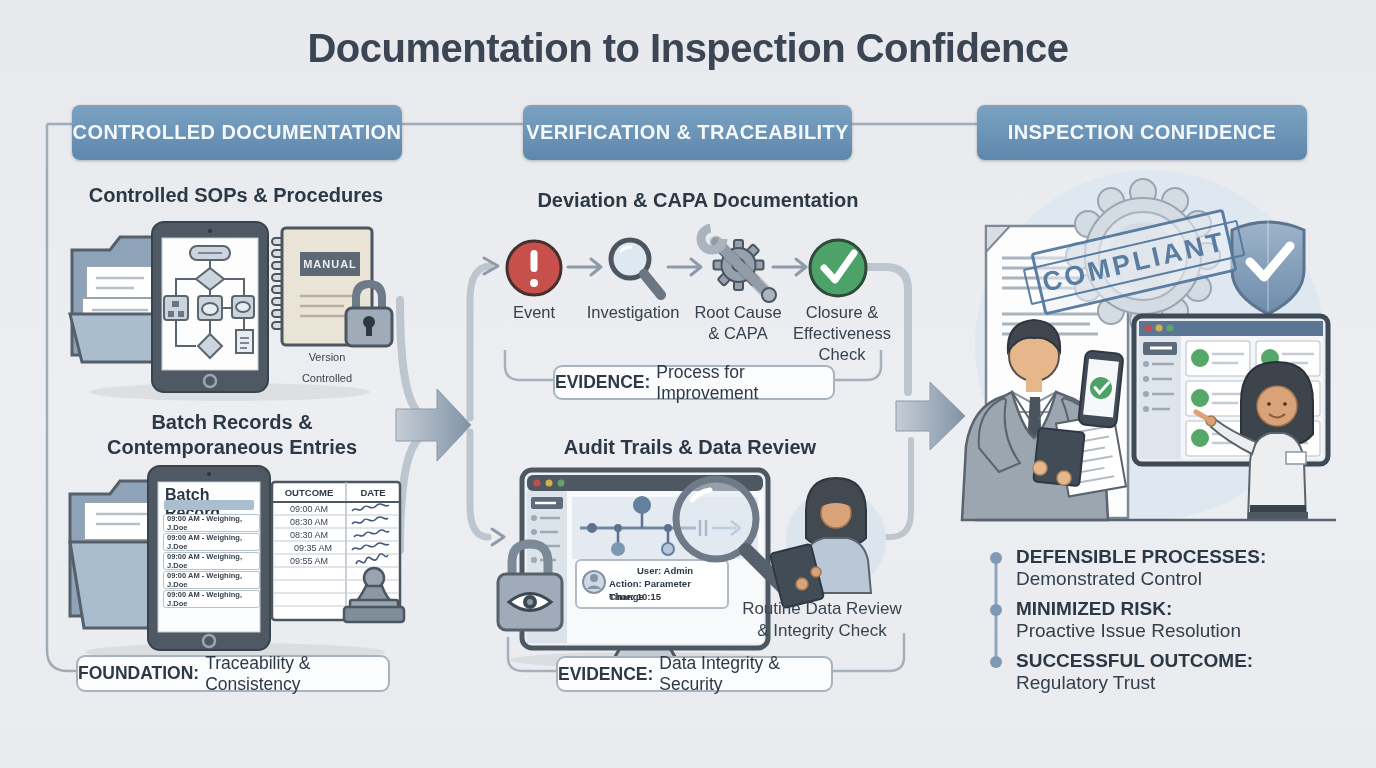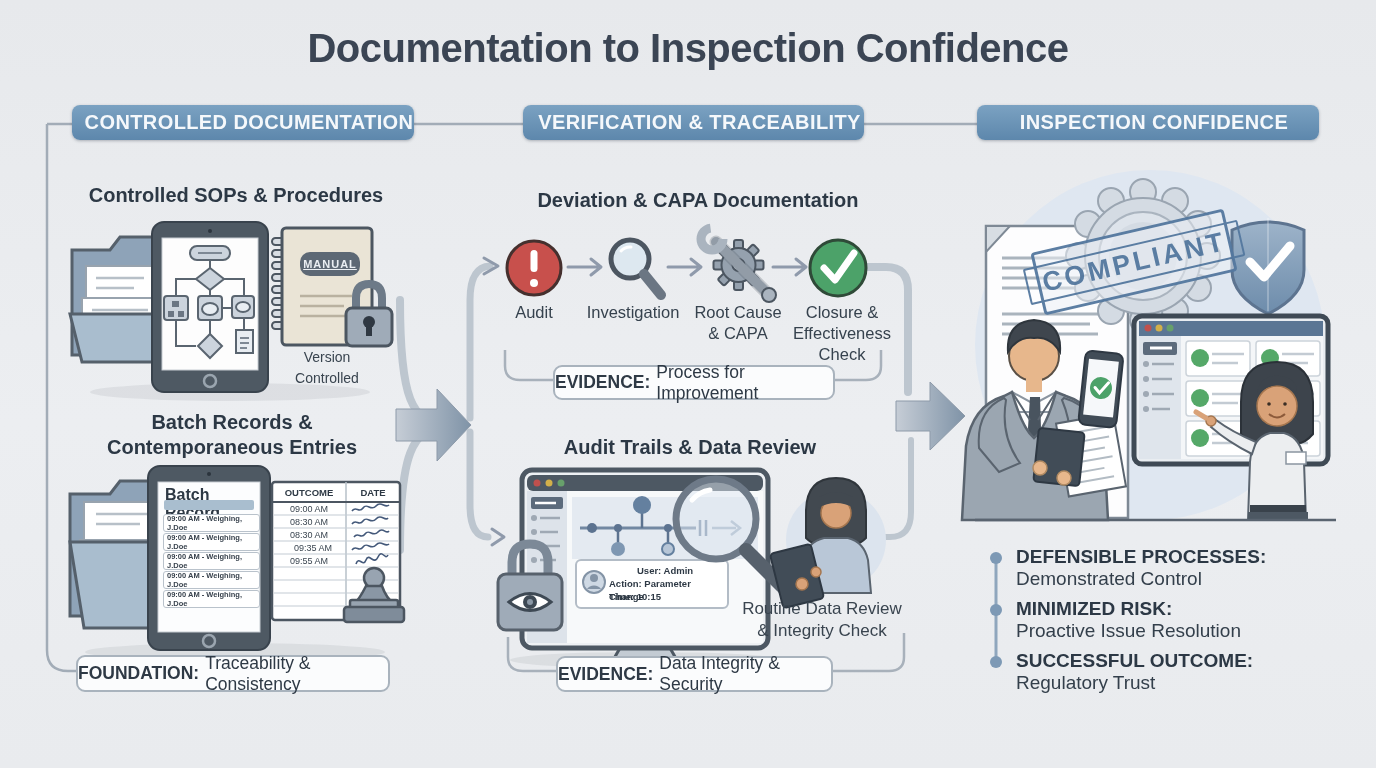"CONTROLLED DOCUMENTATION" .hdr { height: 35px -> 55px; padding-left: 12px -> none }
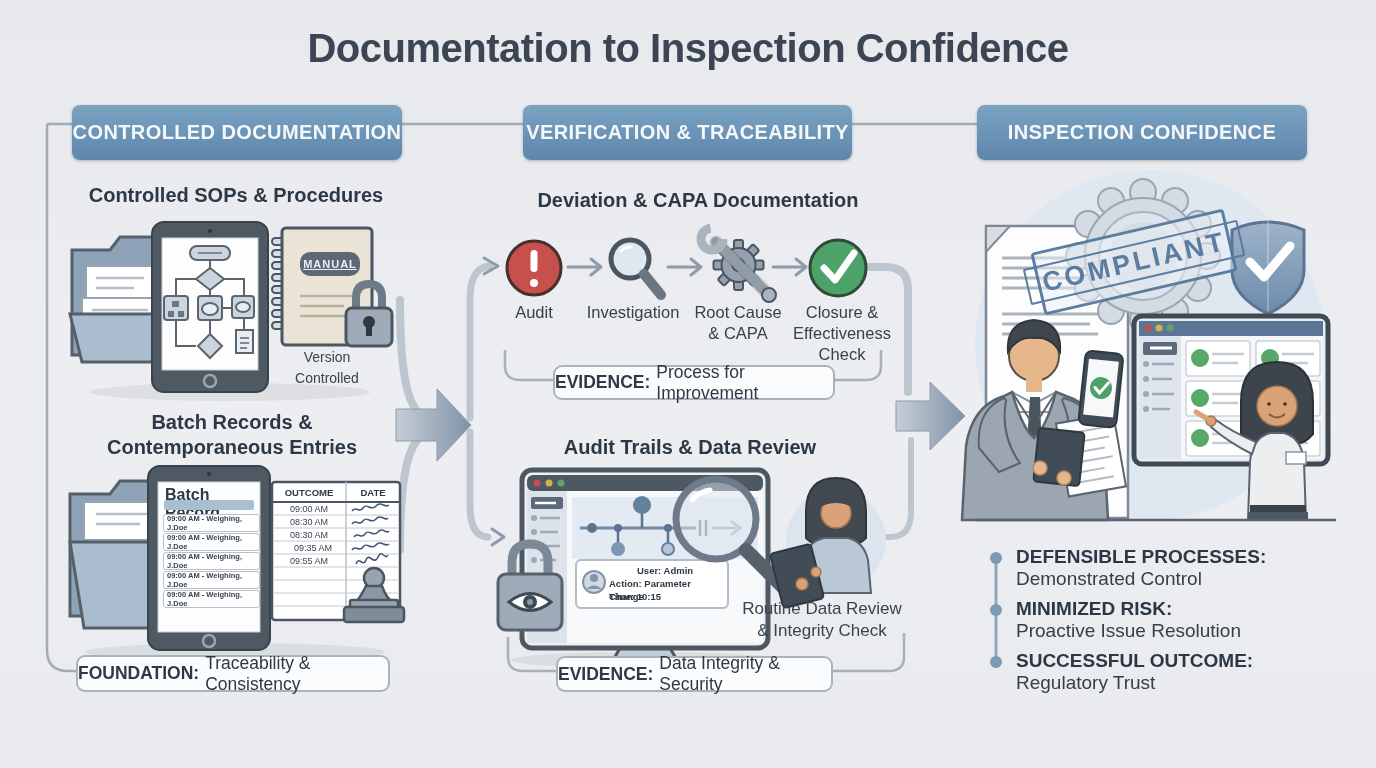"MANUAL" .manual-label { border-radius: 10px -> 0; text-decoration: underline -> none }
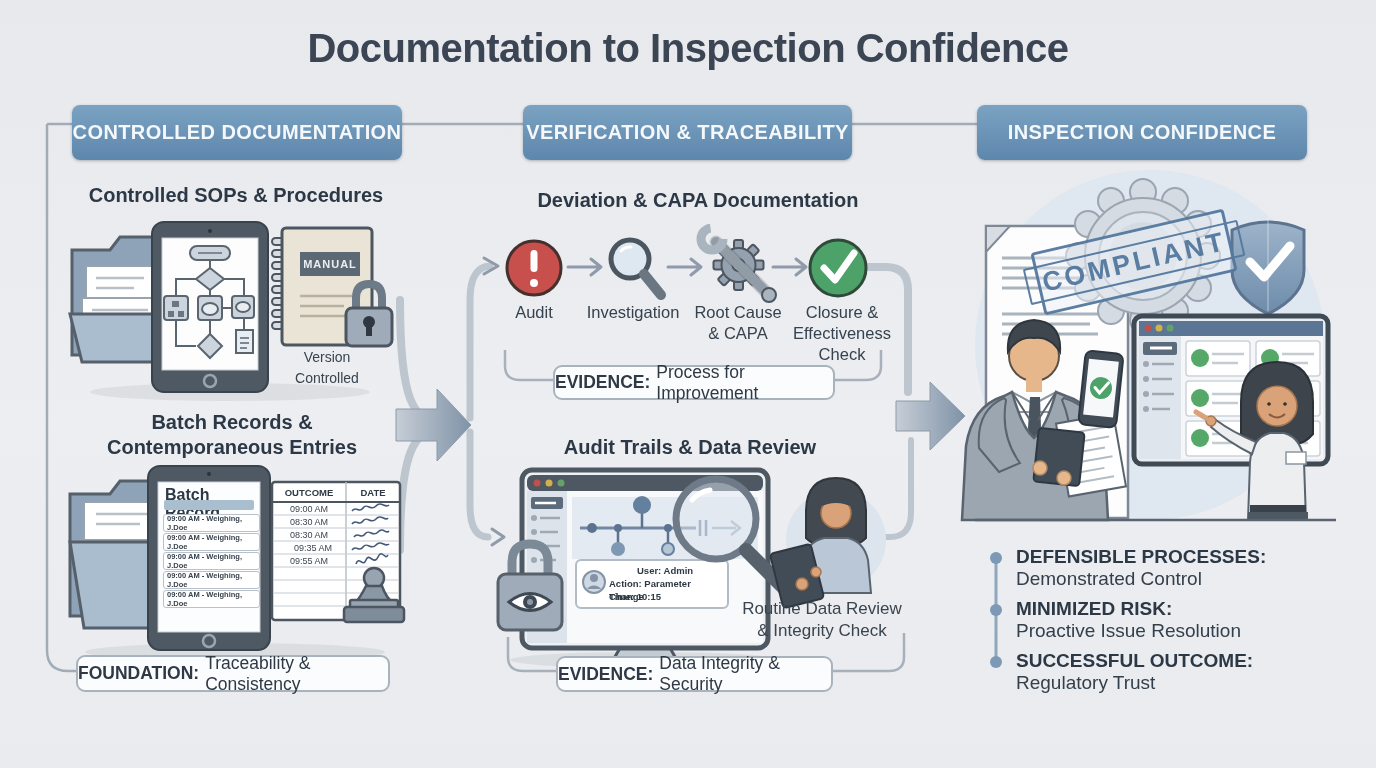"Audit" div.abs { text: Audit -> Event }
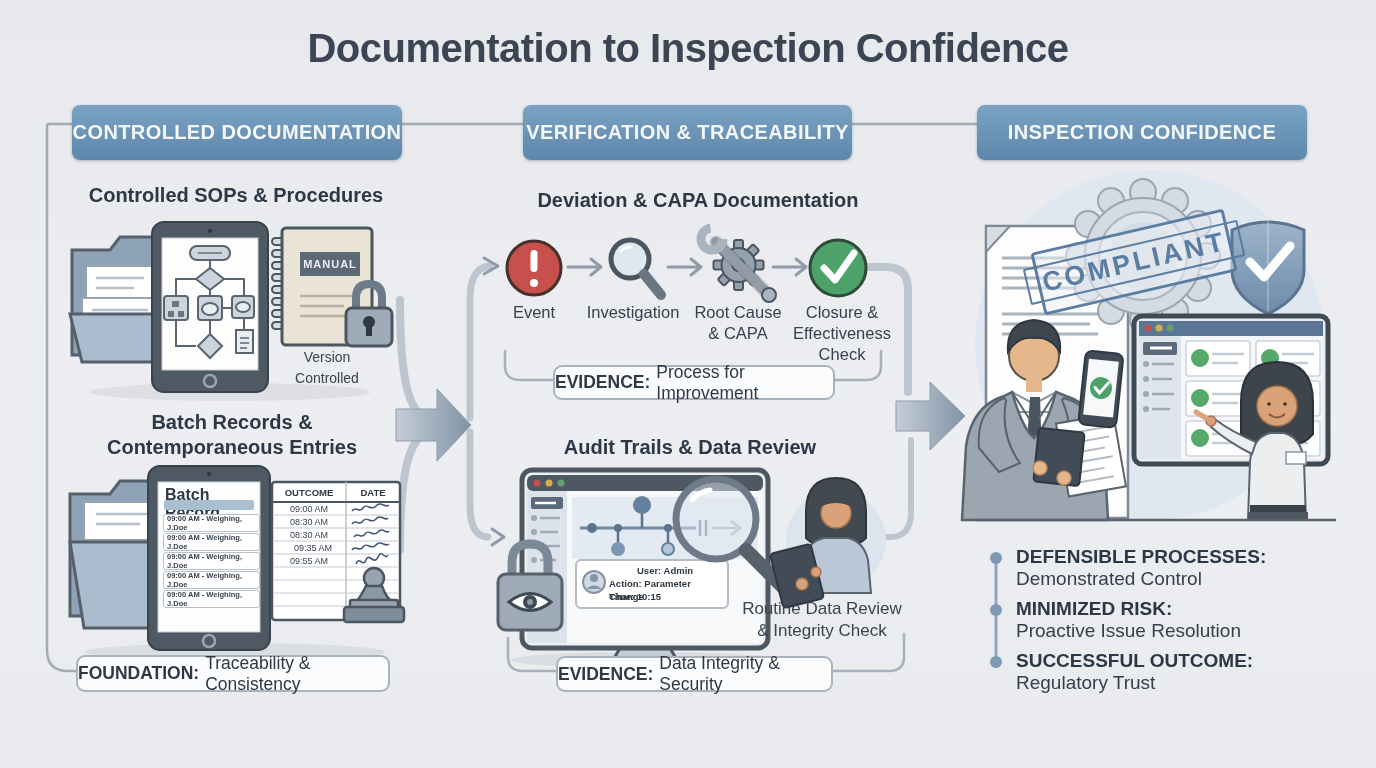"Version" .cap { font-size: 14px -> 11px }
